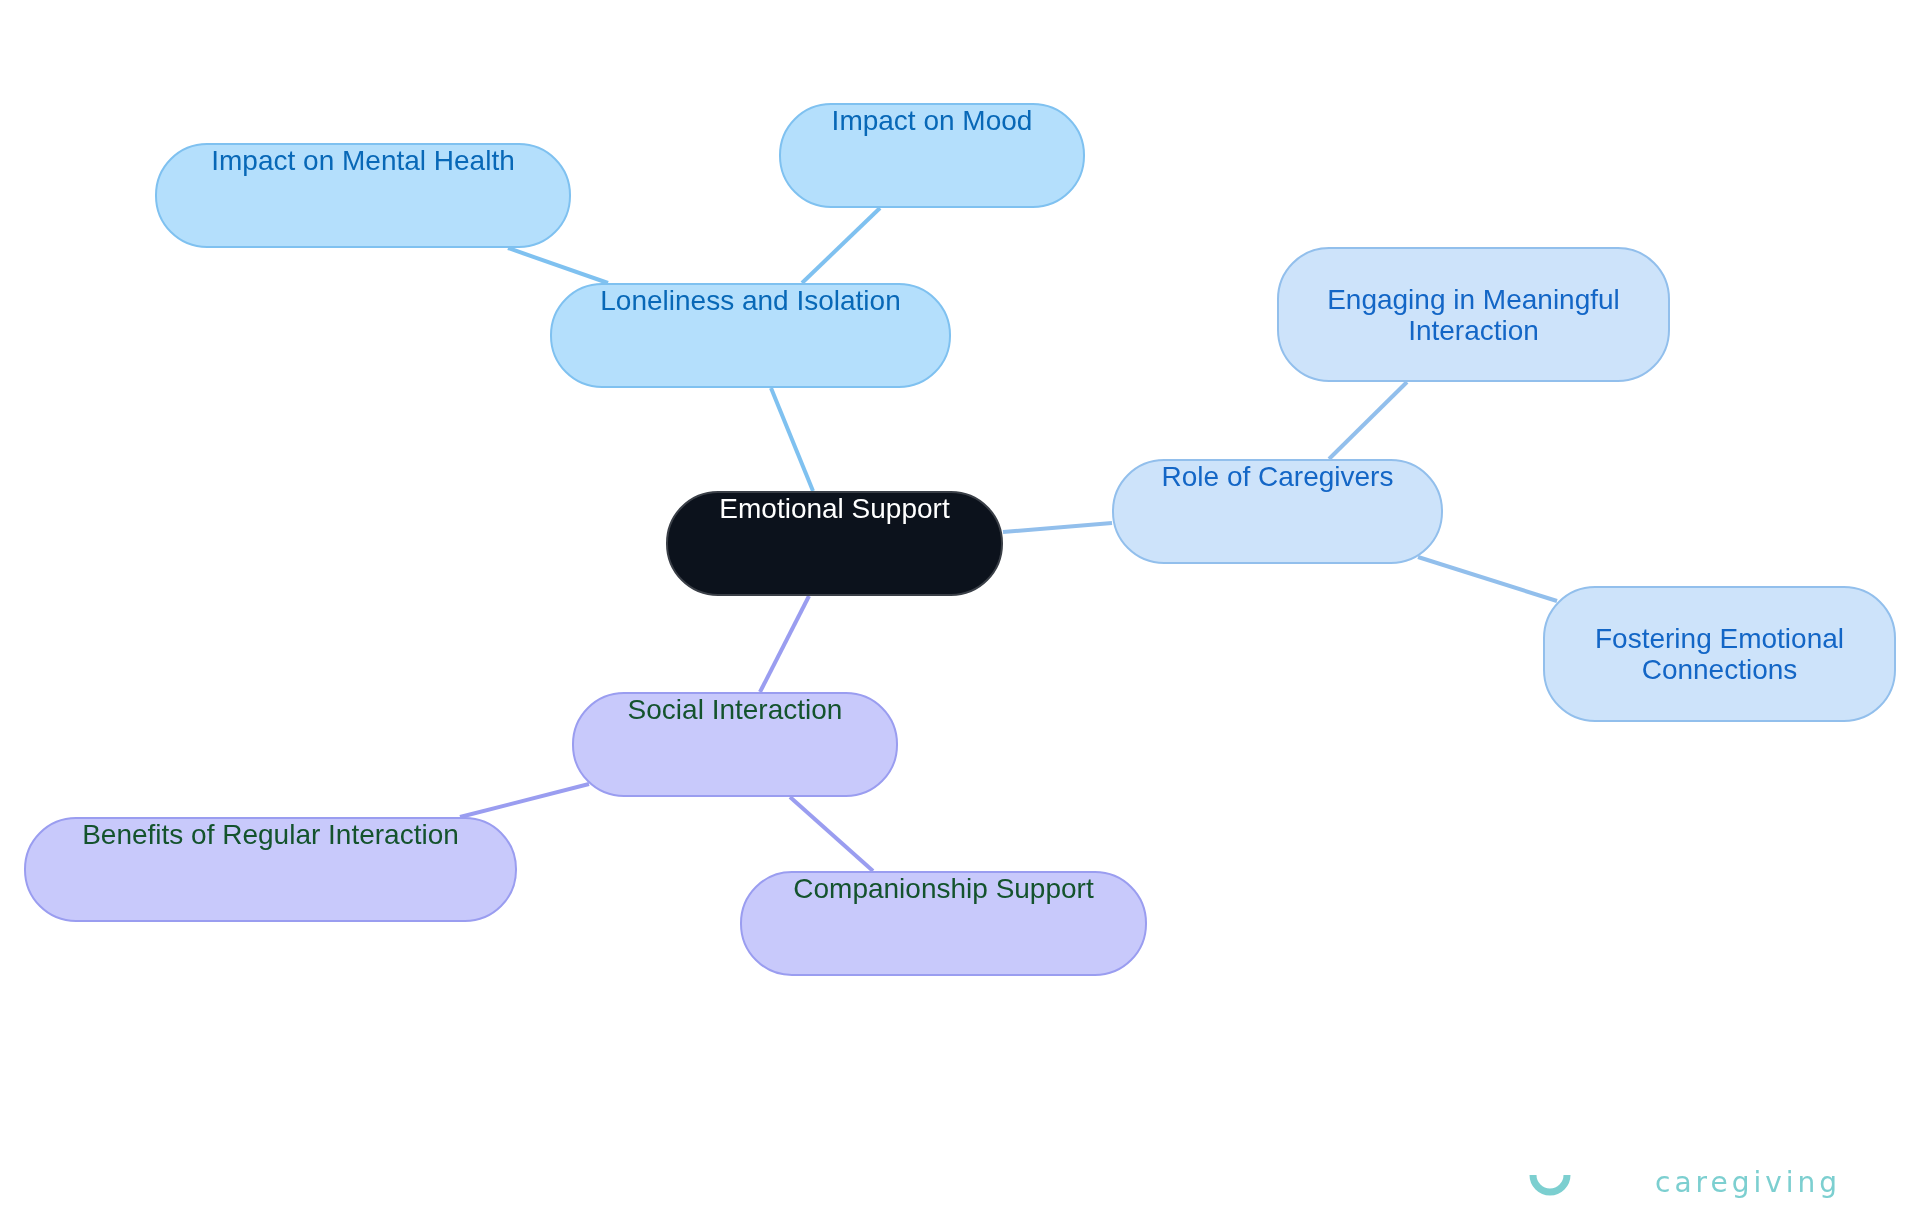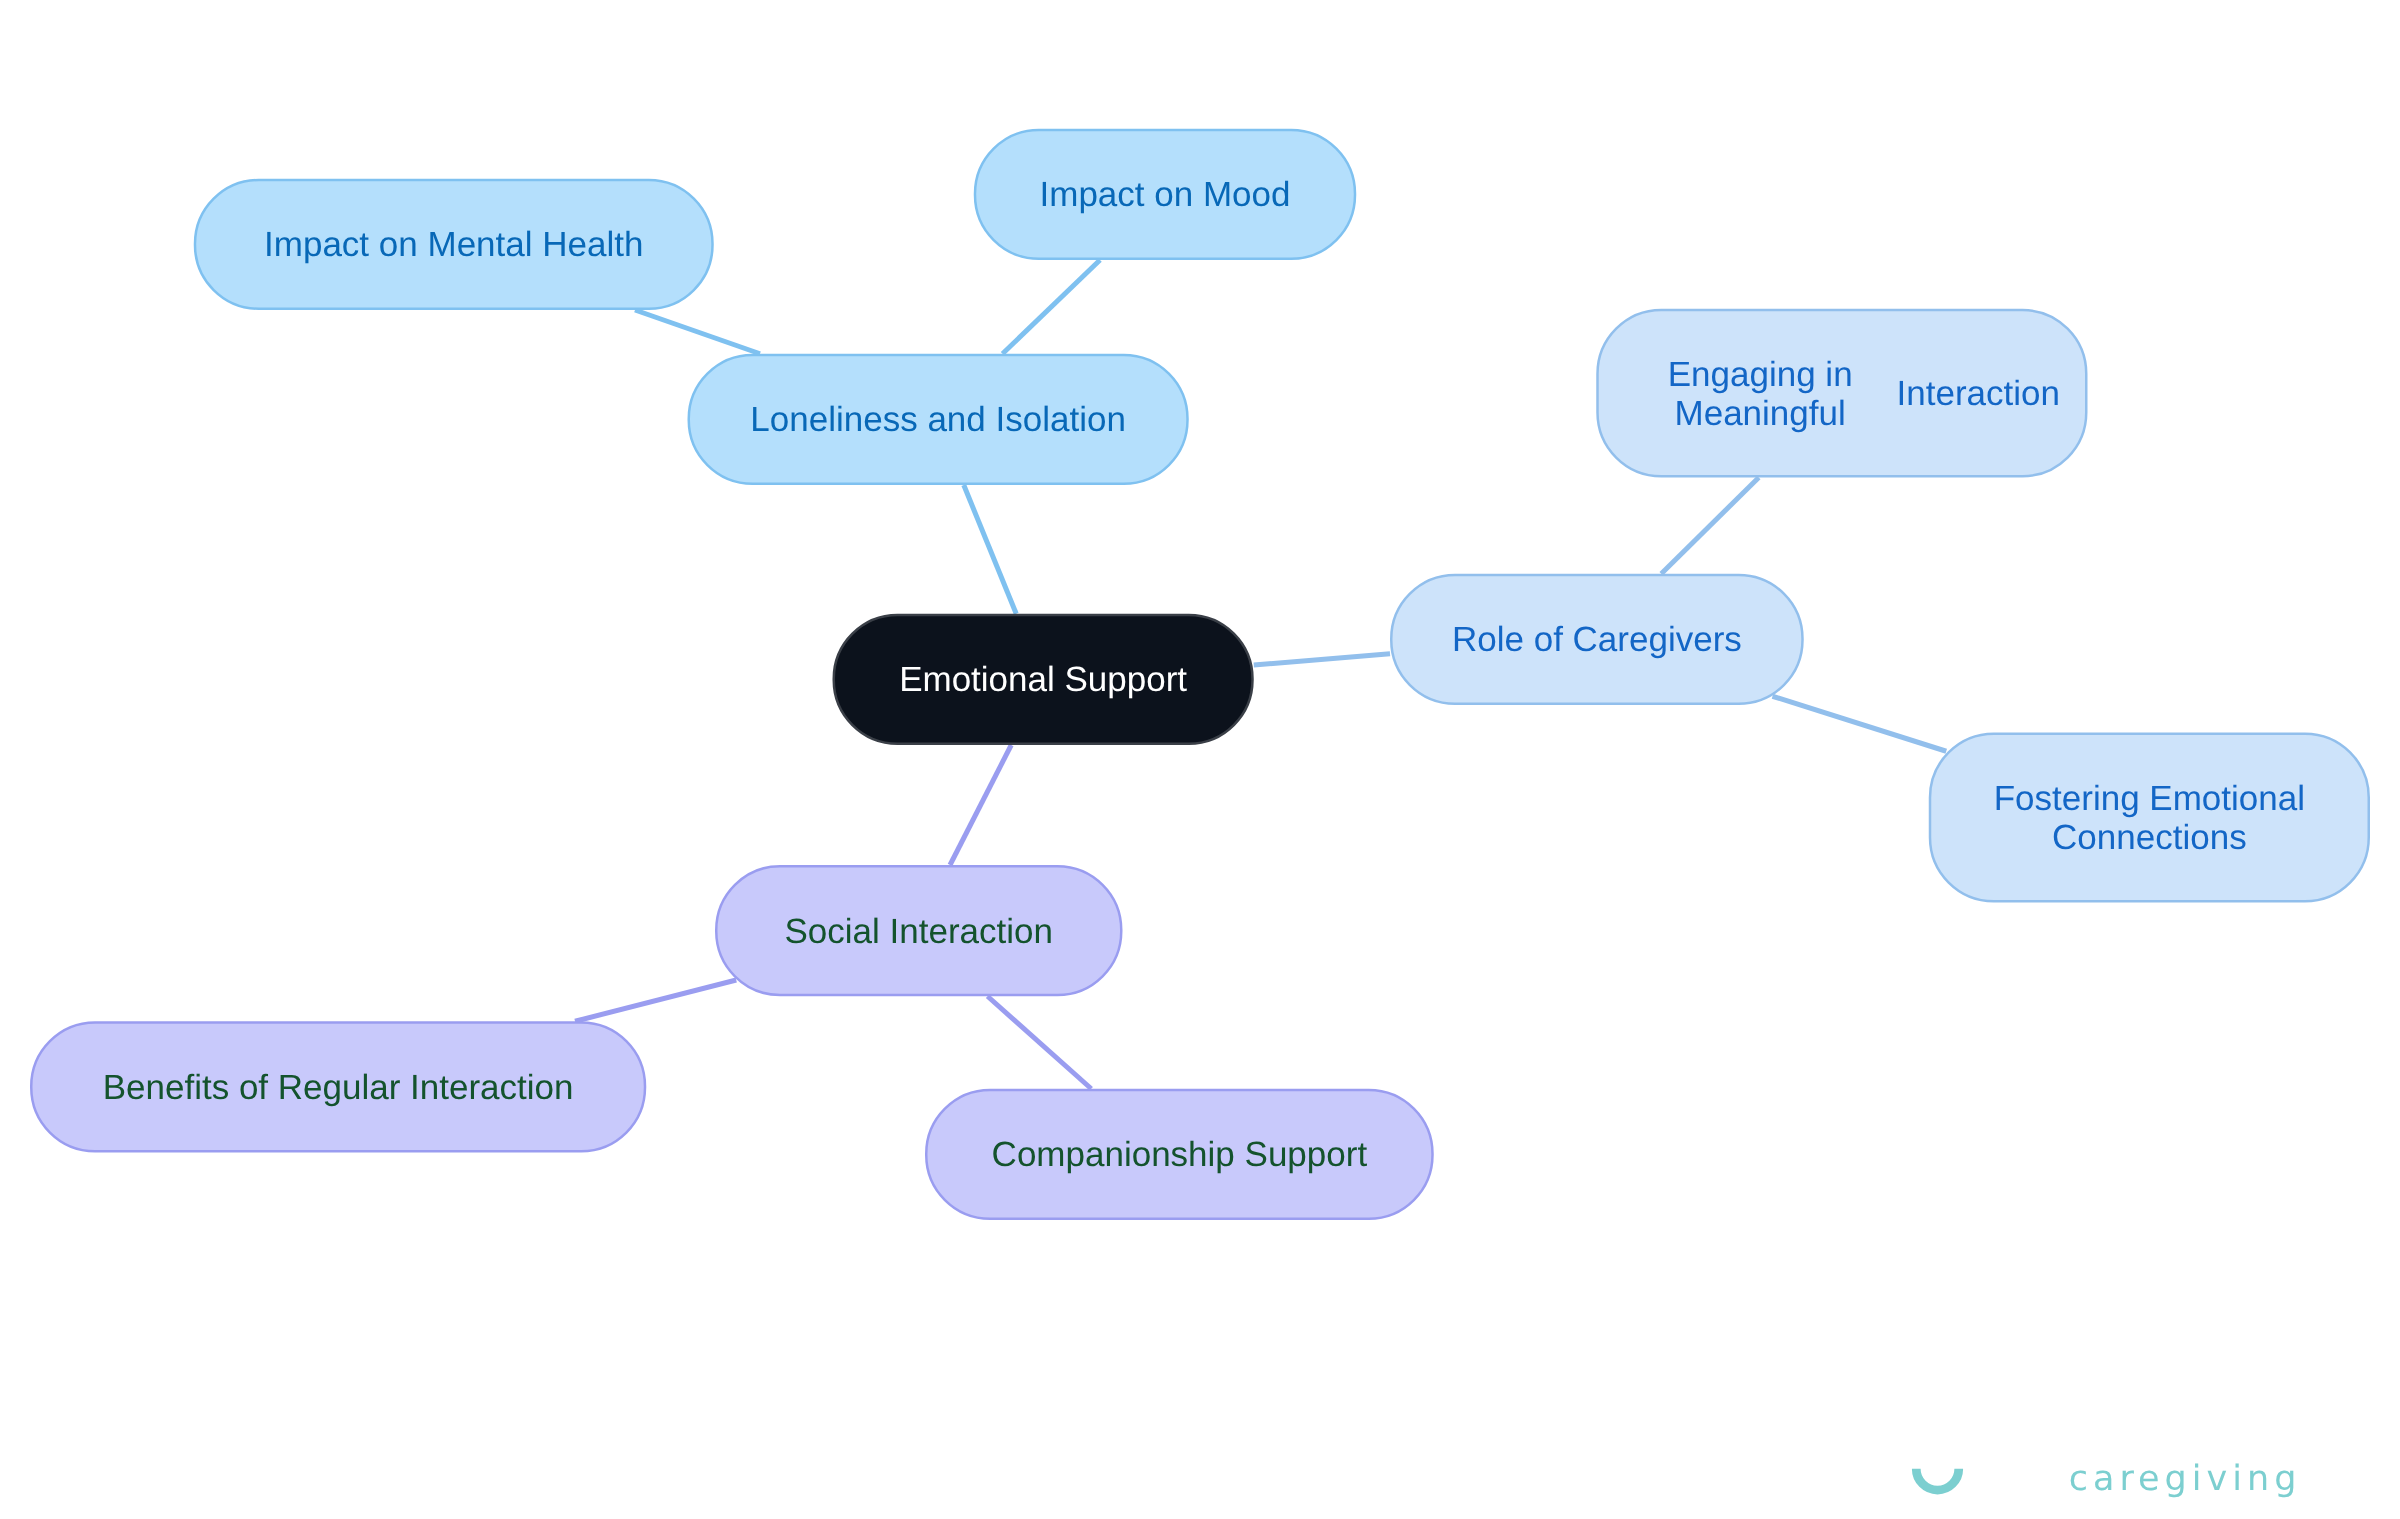"Impact on Mood" .node { align-items: center -> none }
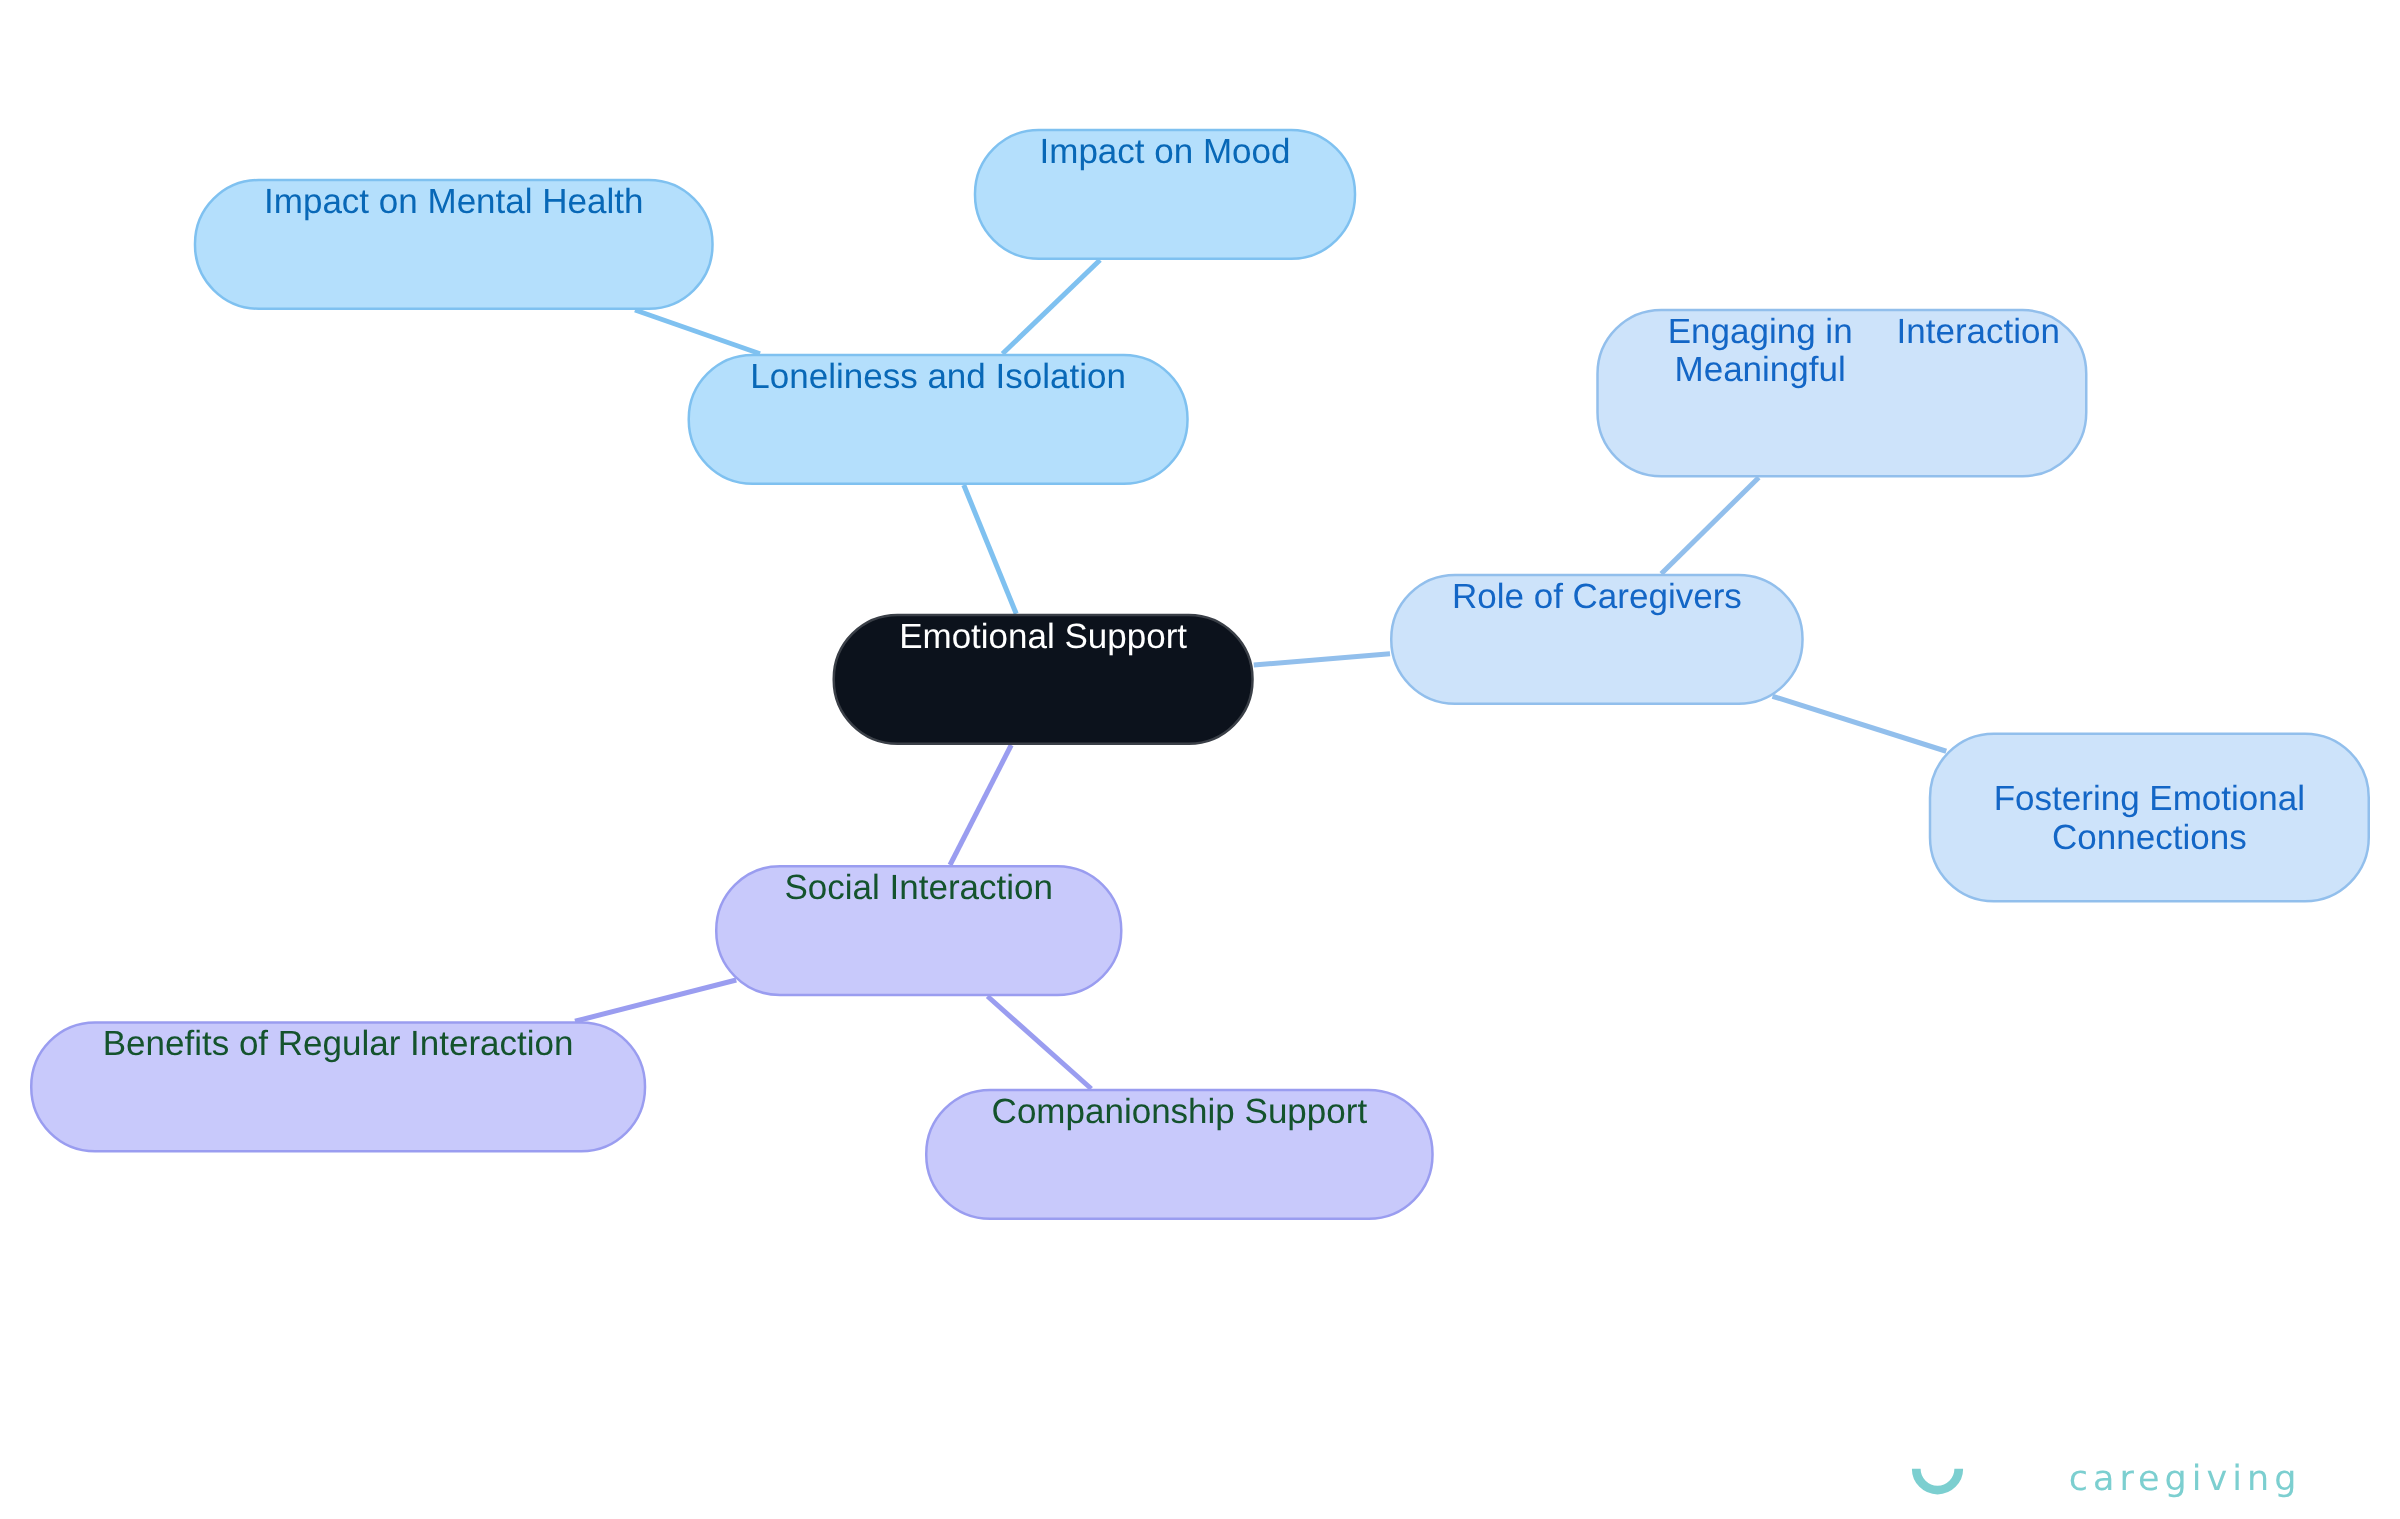"Engaging in Meaningful" div.node { flex-direction: row -> column }
